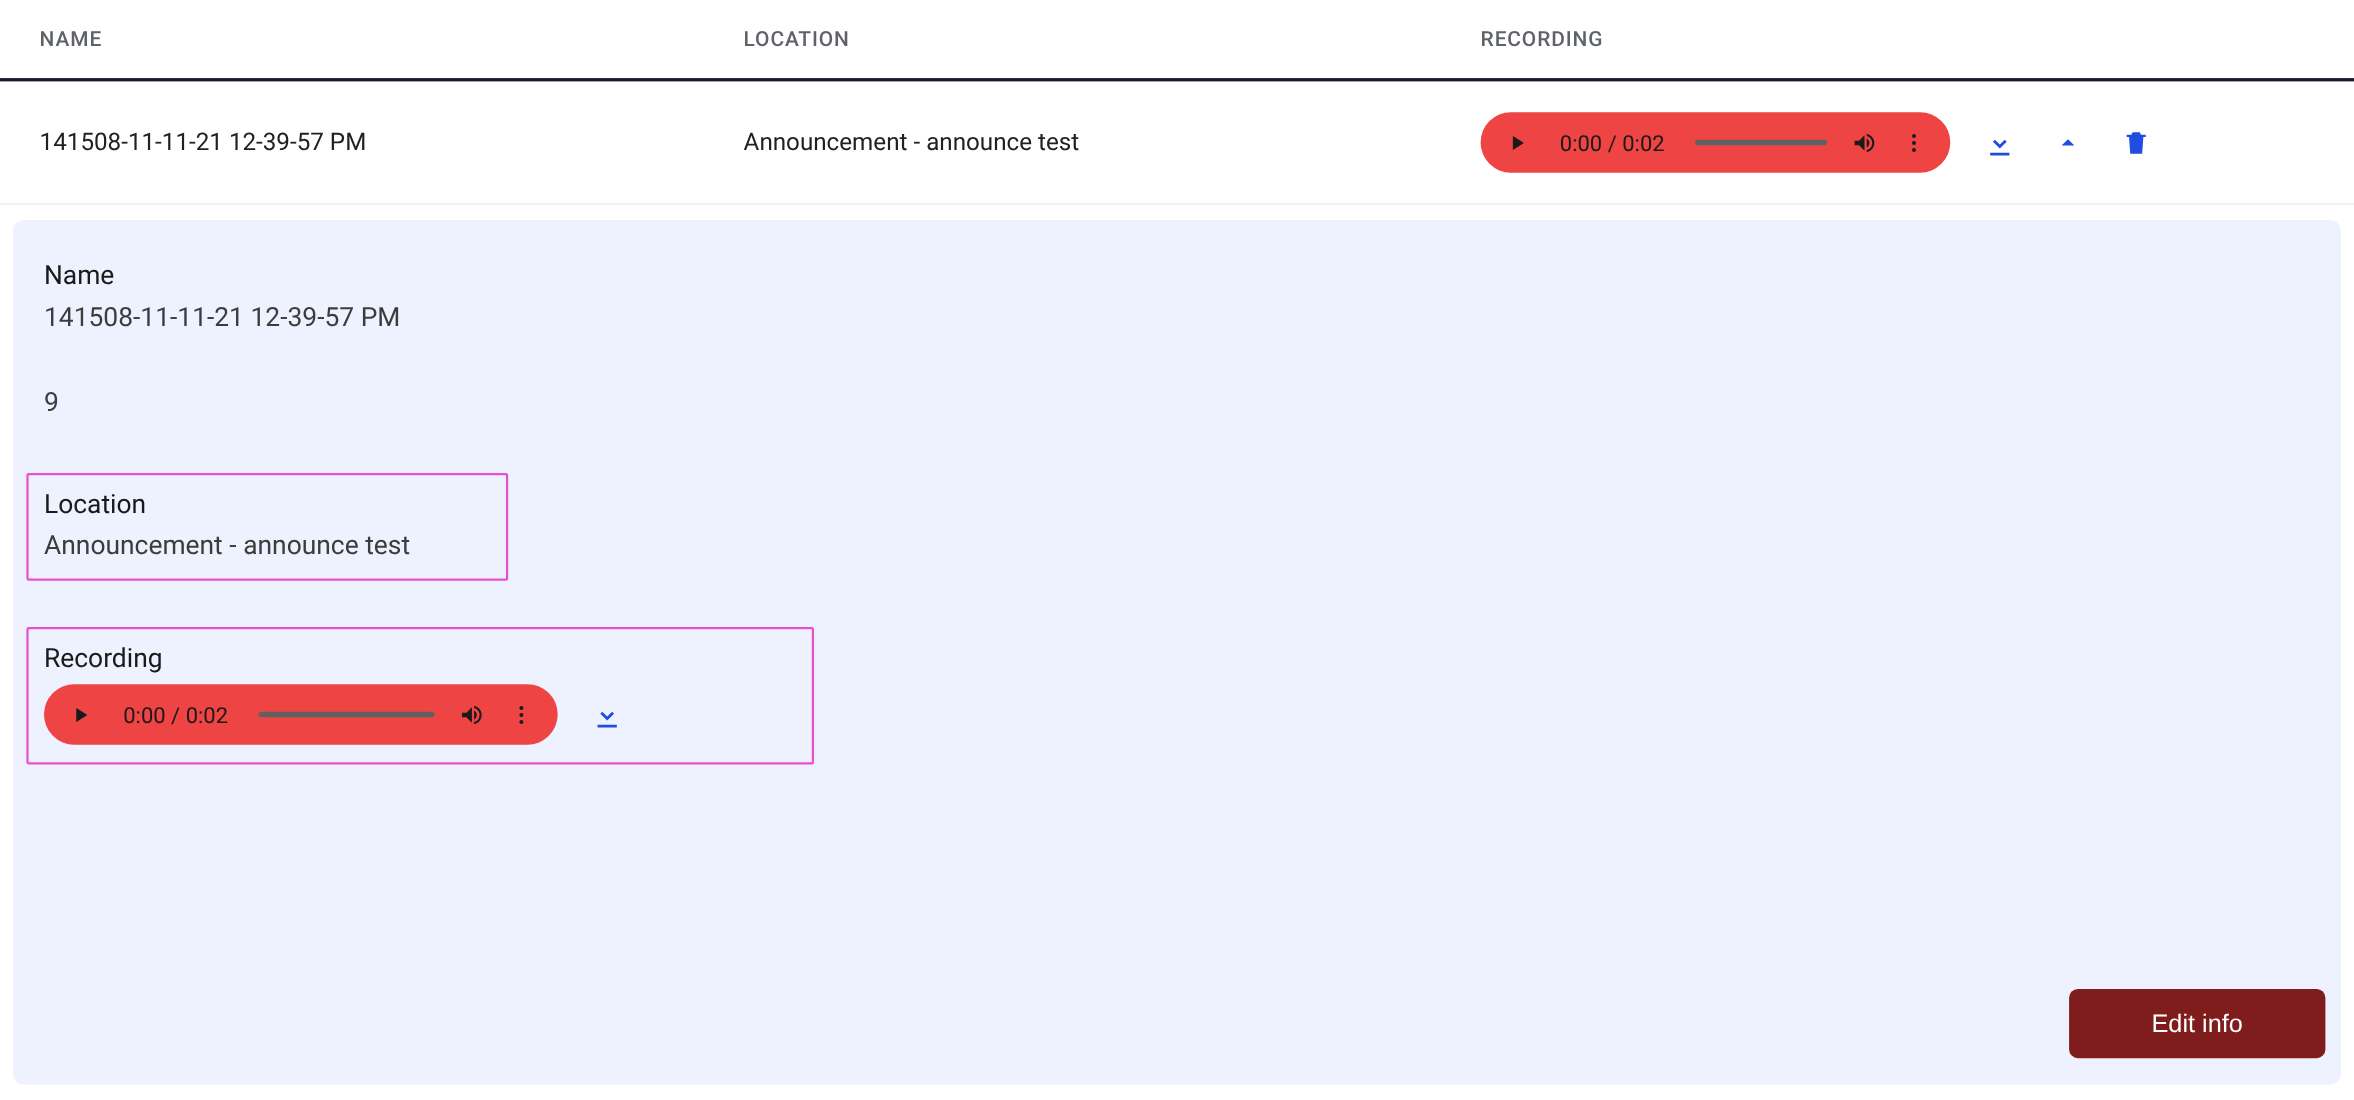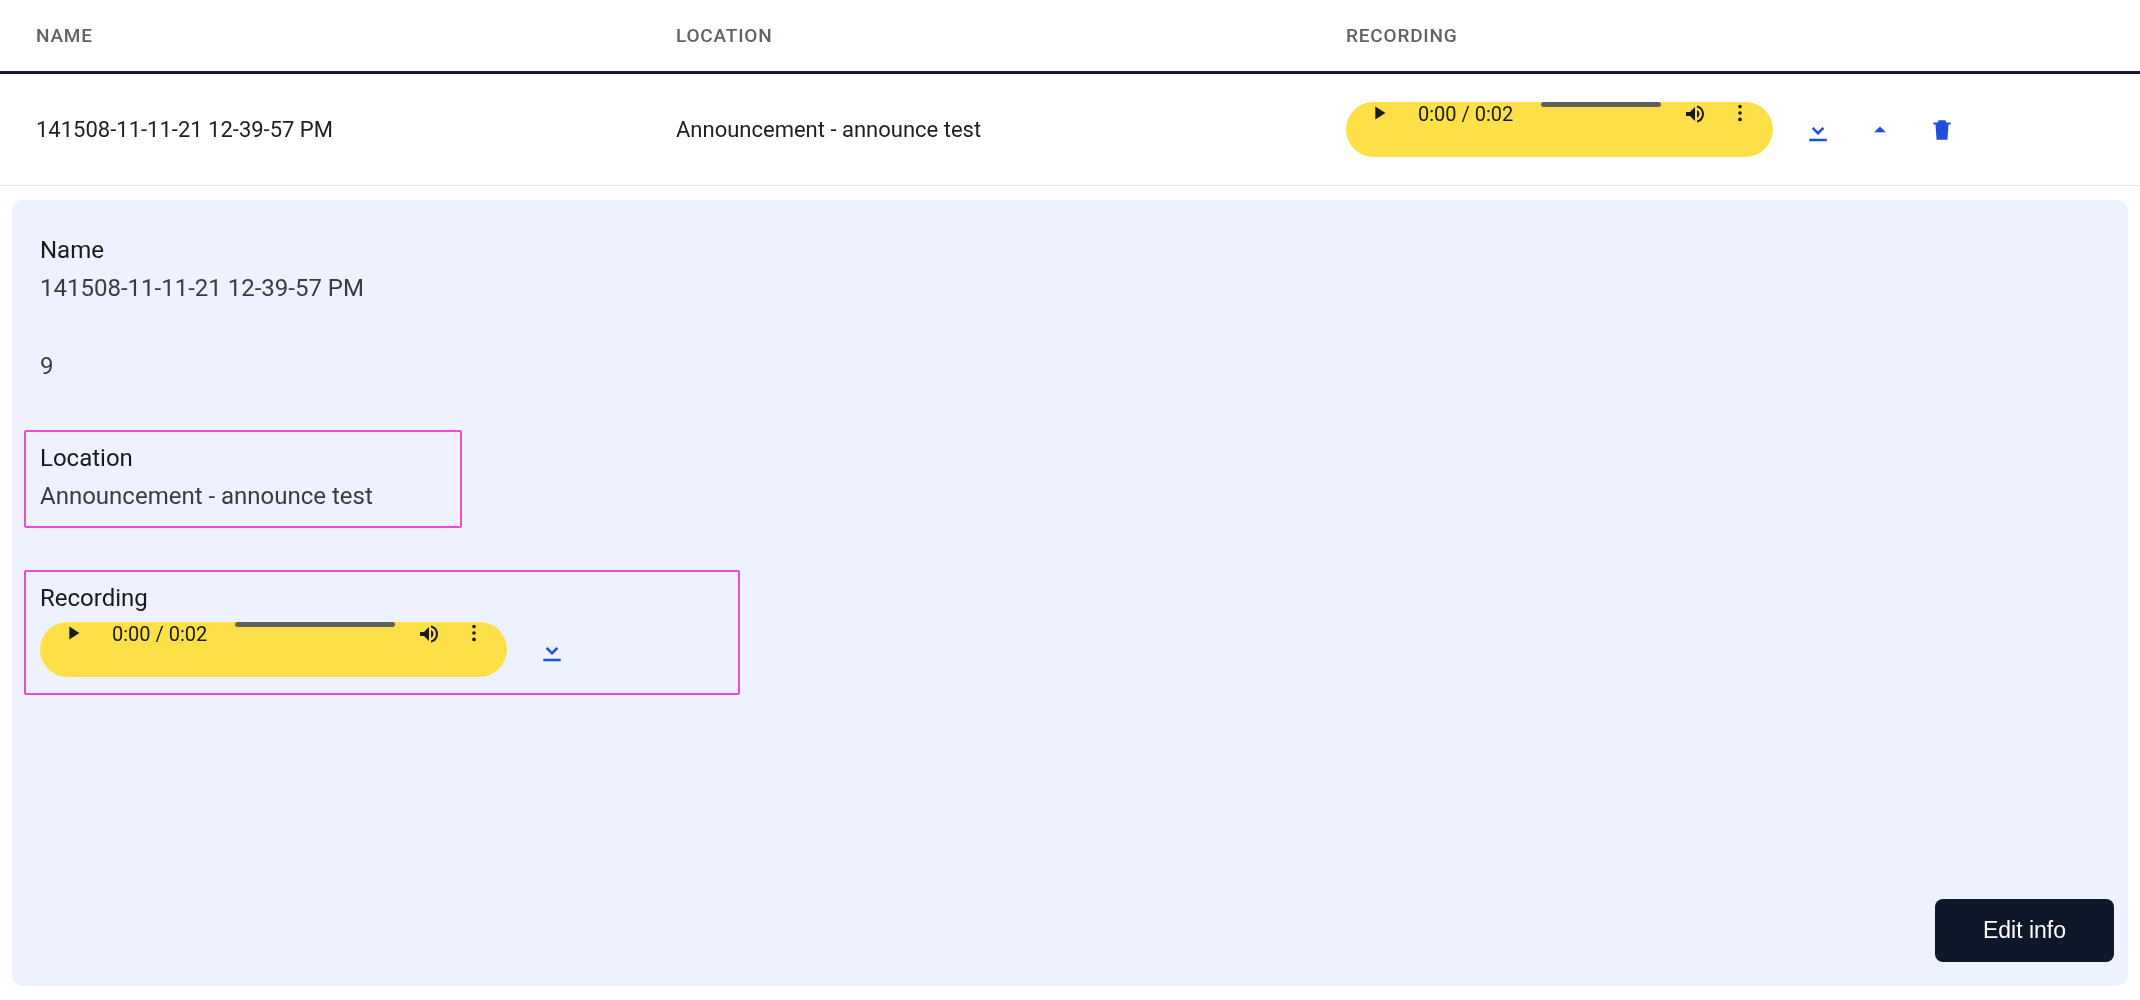"0:00 / 0:02" .audio-pill { align-items: flex-start -> center; background: #fde047 -> #ef4444 }
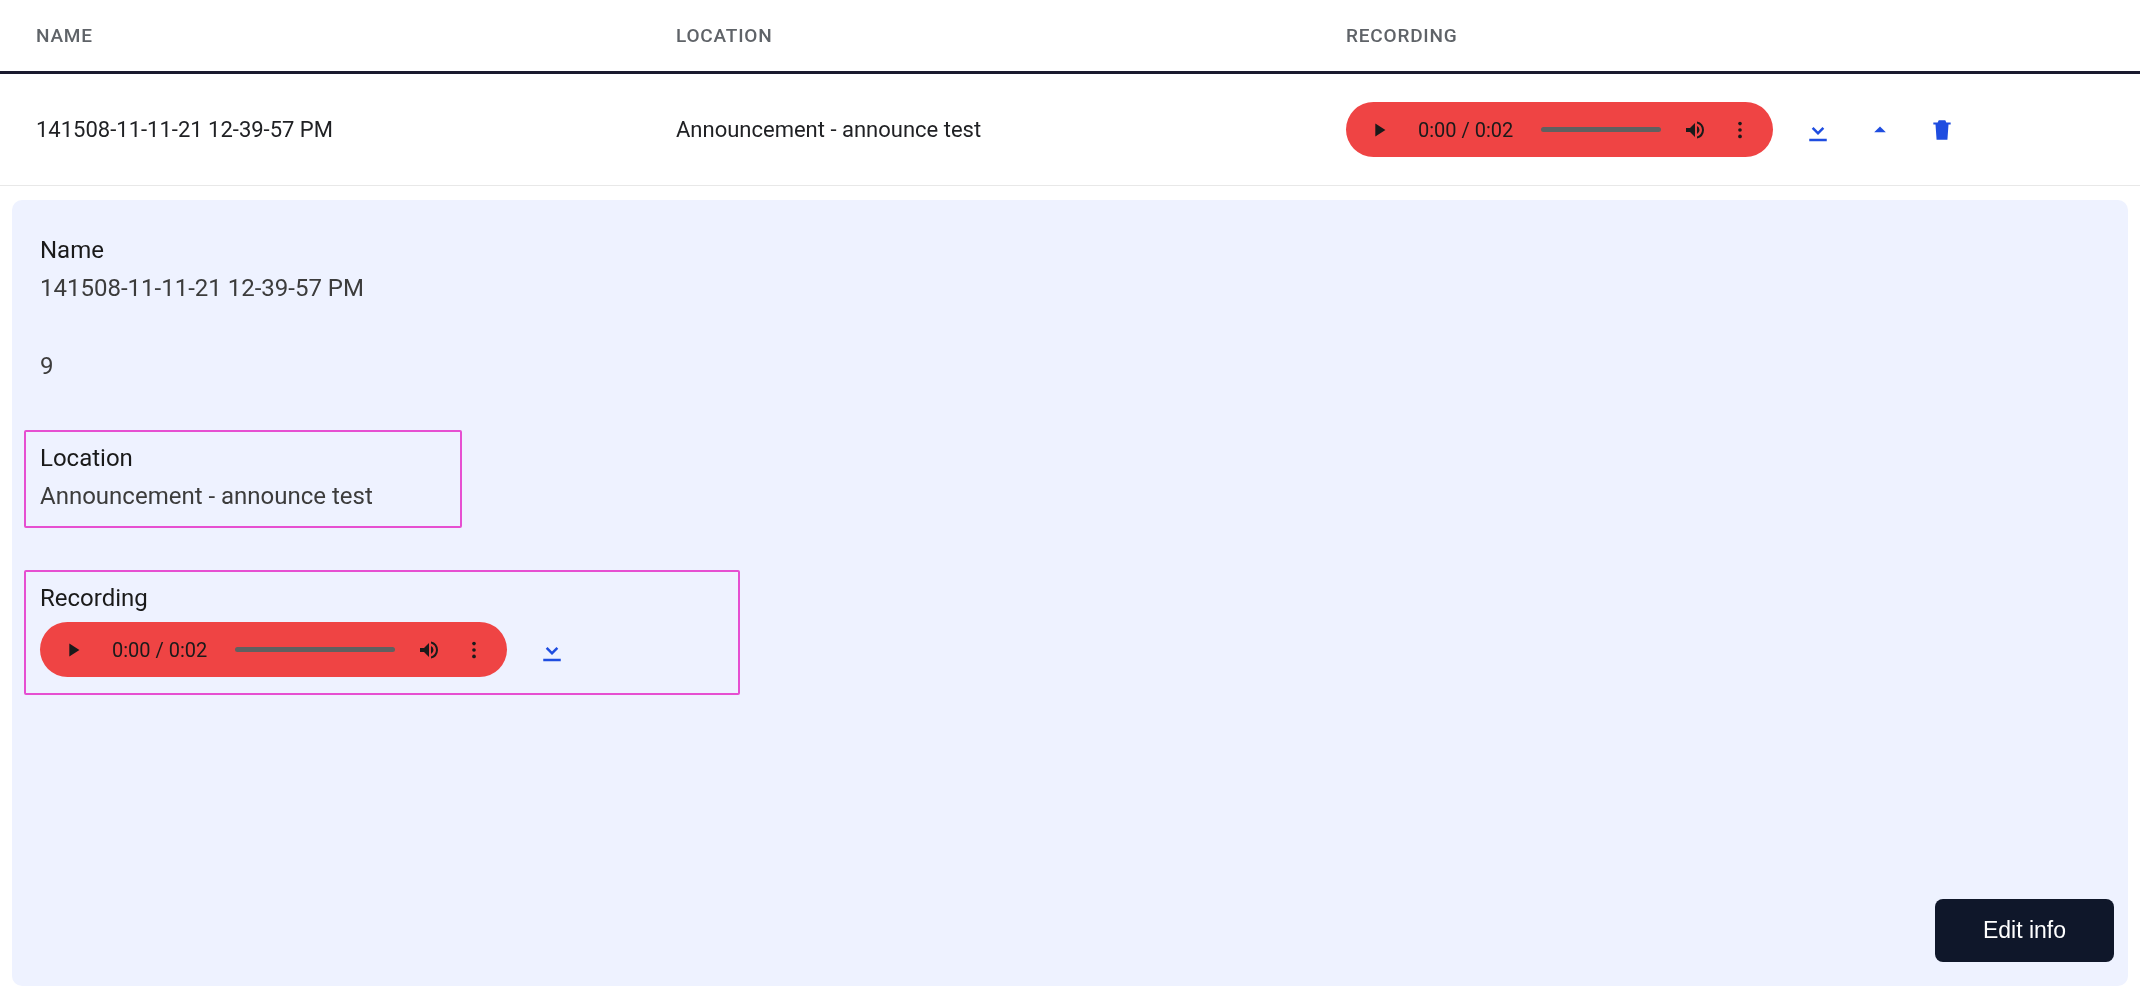"Edit info" .edit-btn { background: #0f172a -> #7f1d1d; padding: 18px 48px -> 18px 75px }
